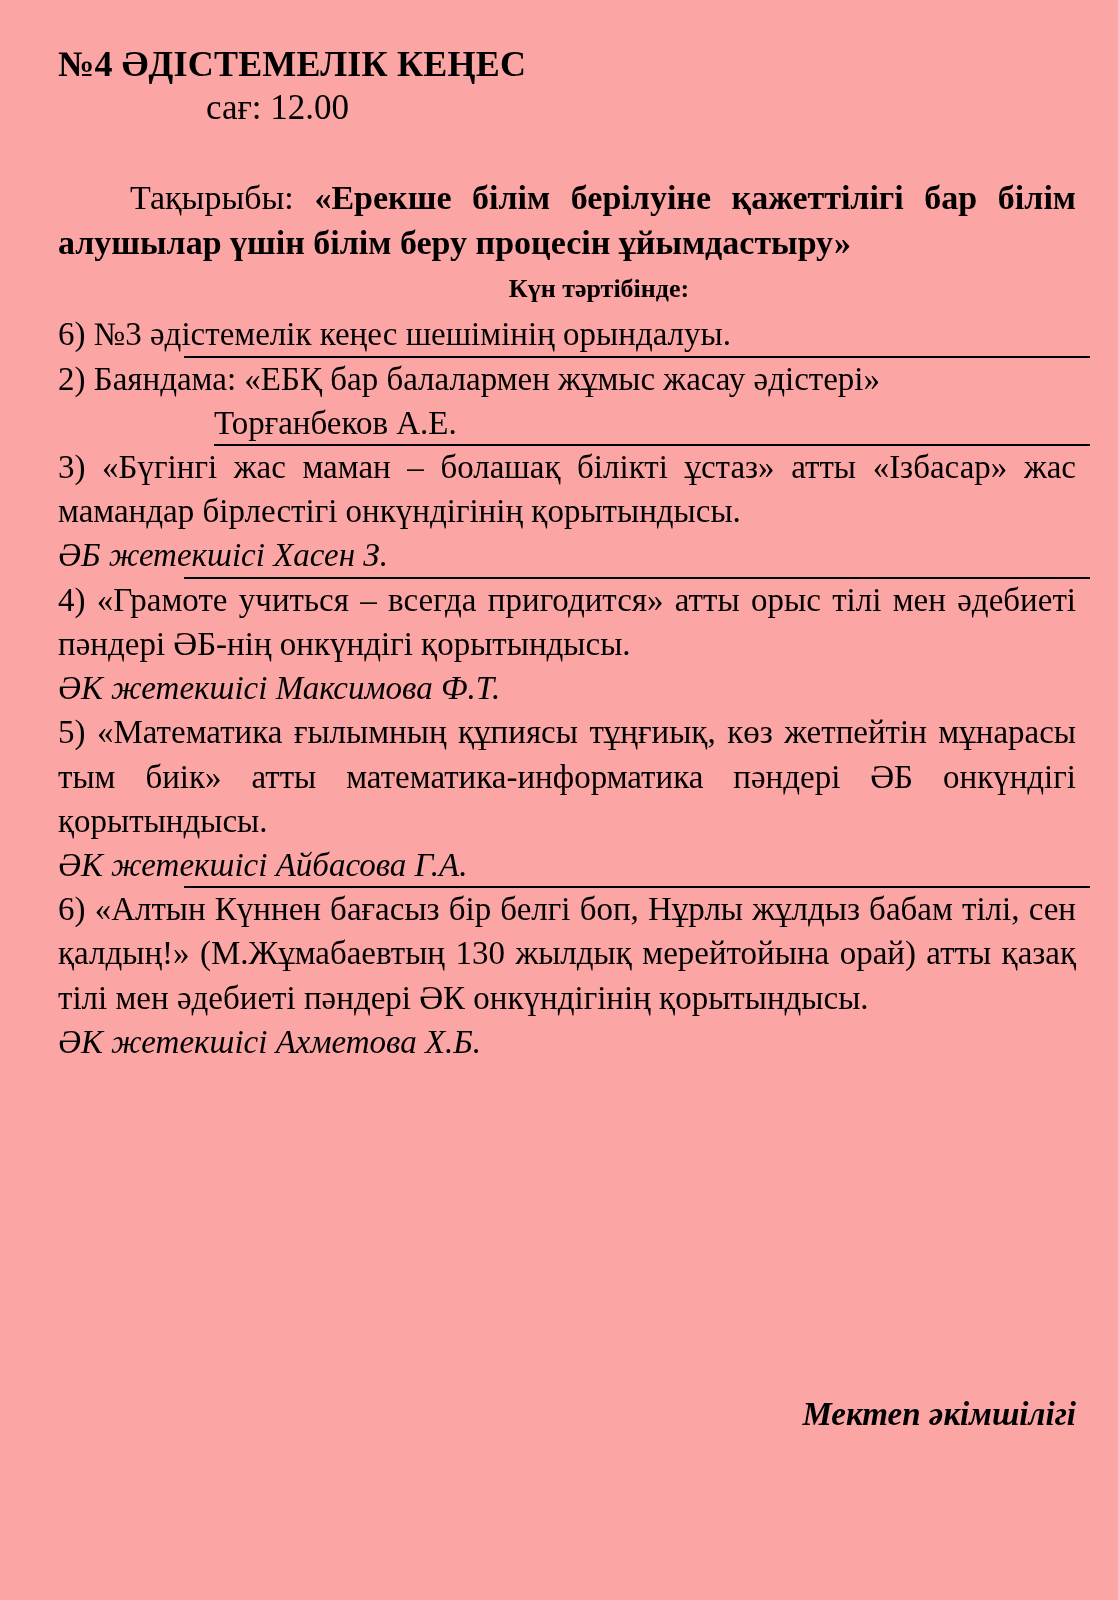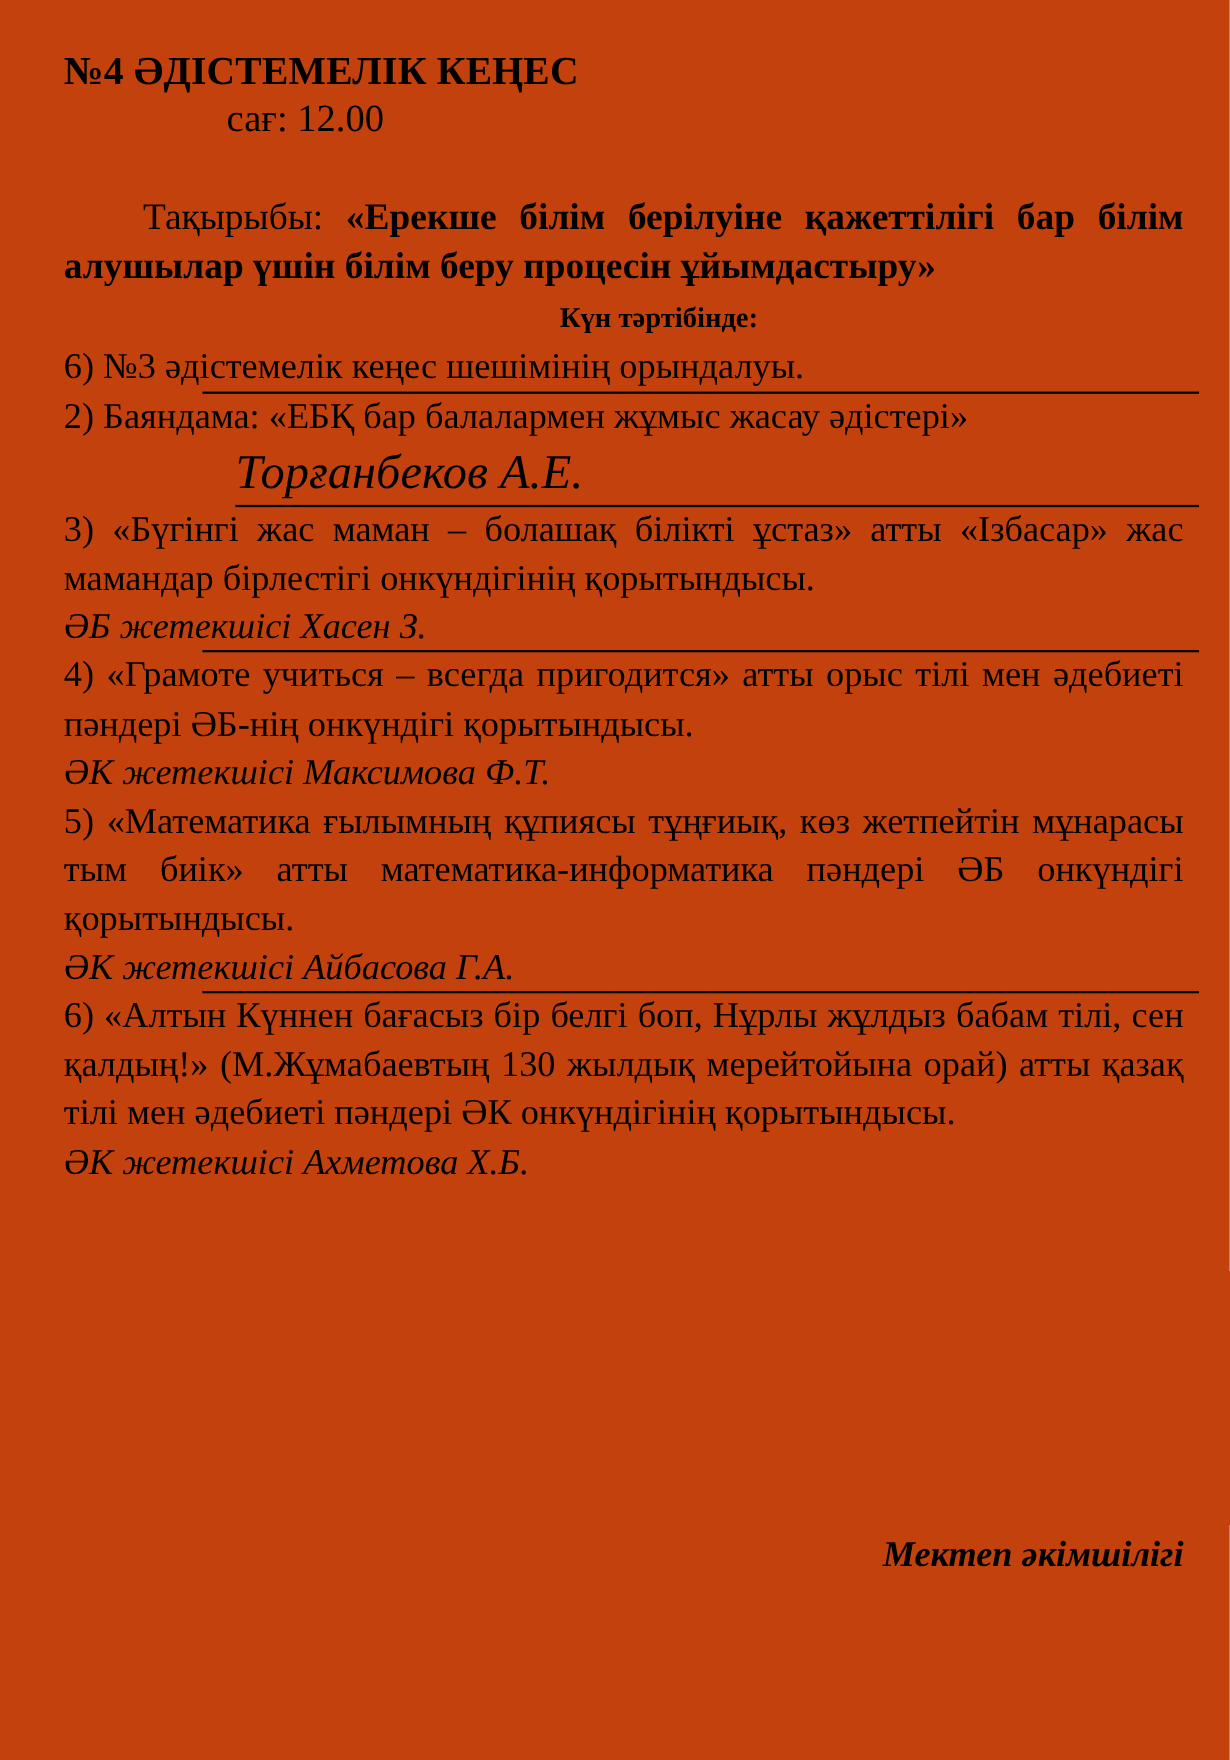"№4 ӘДІСТЕМЕЛІК КЕҢЕС" .page { background: #c2410c -> #fca5a5 }
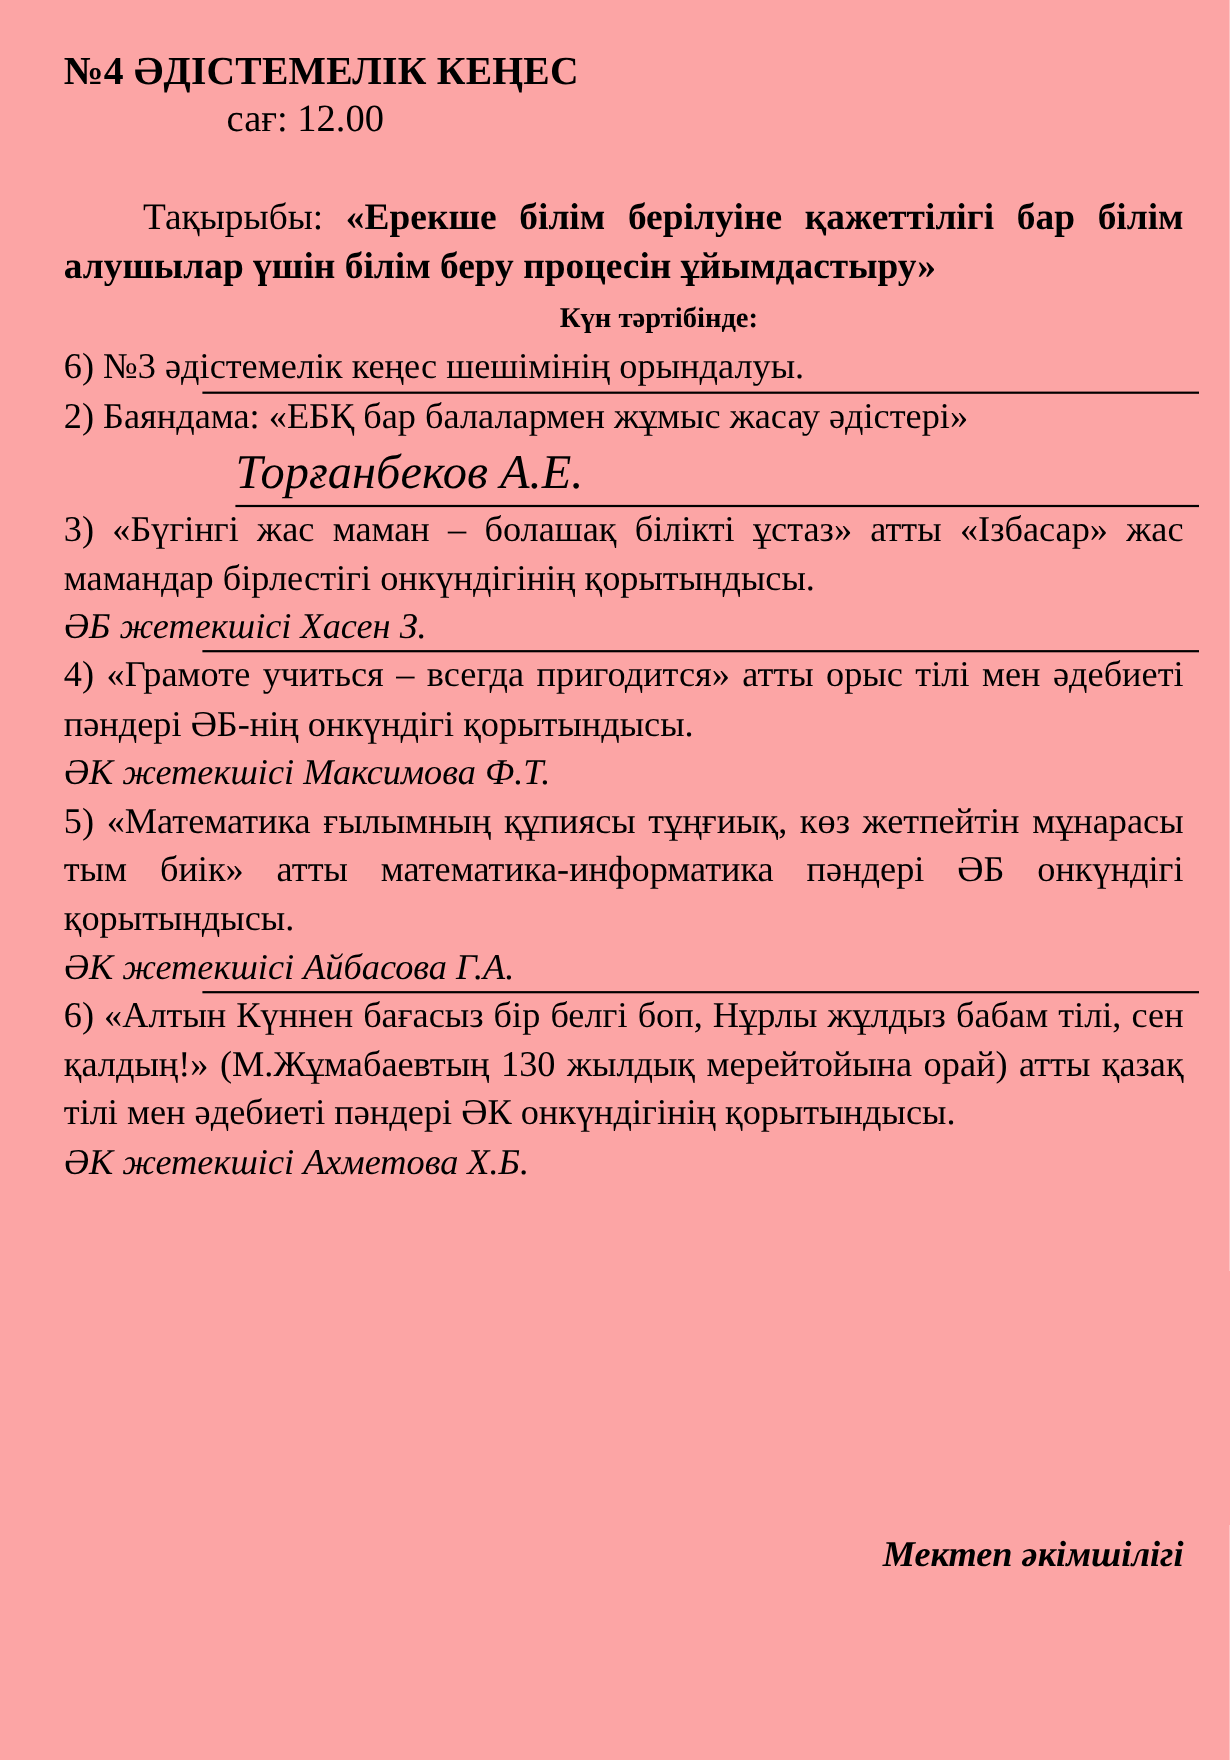"Торғанбеков А.Е." .sig-indent { font-size: 44px -> 33px; font-style: italic -> none }
